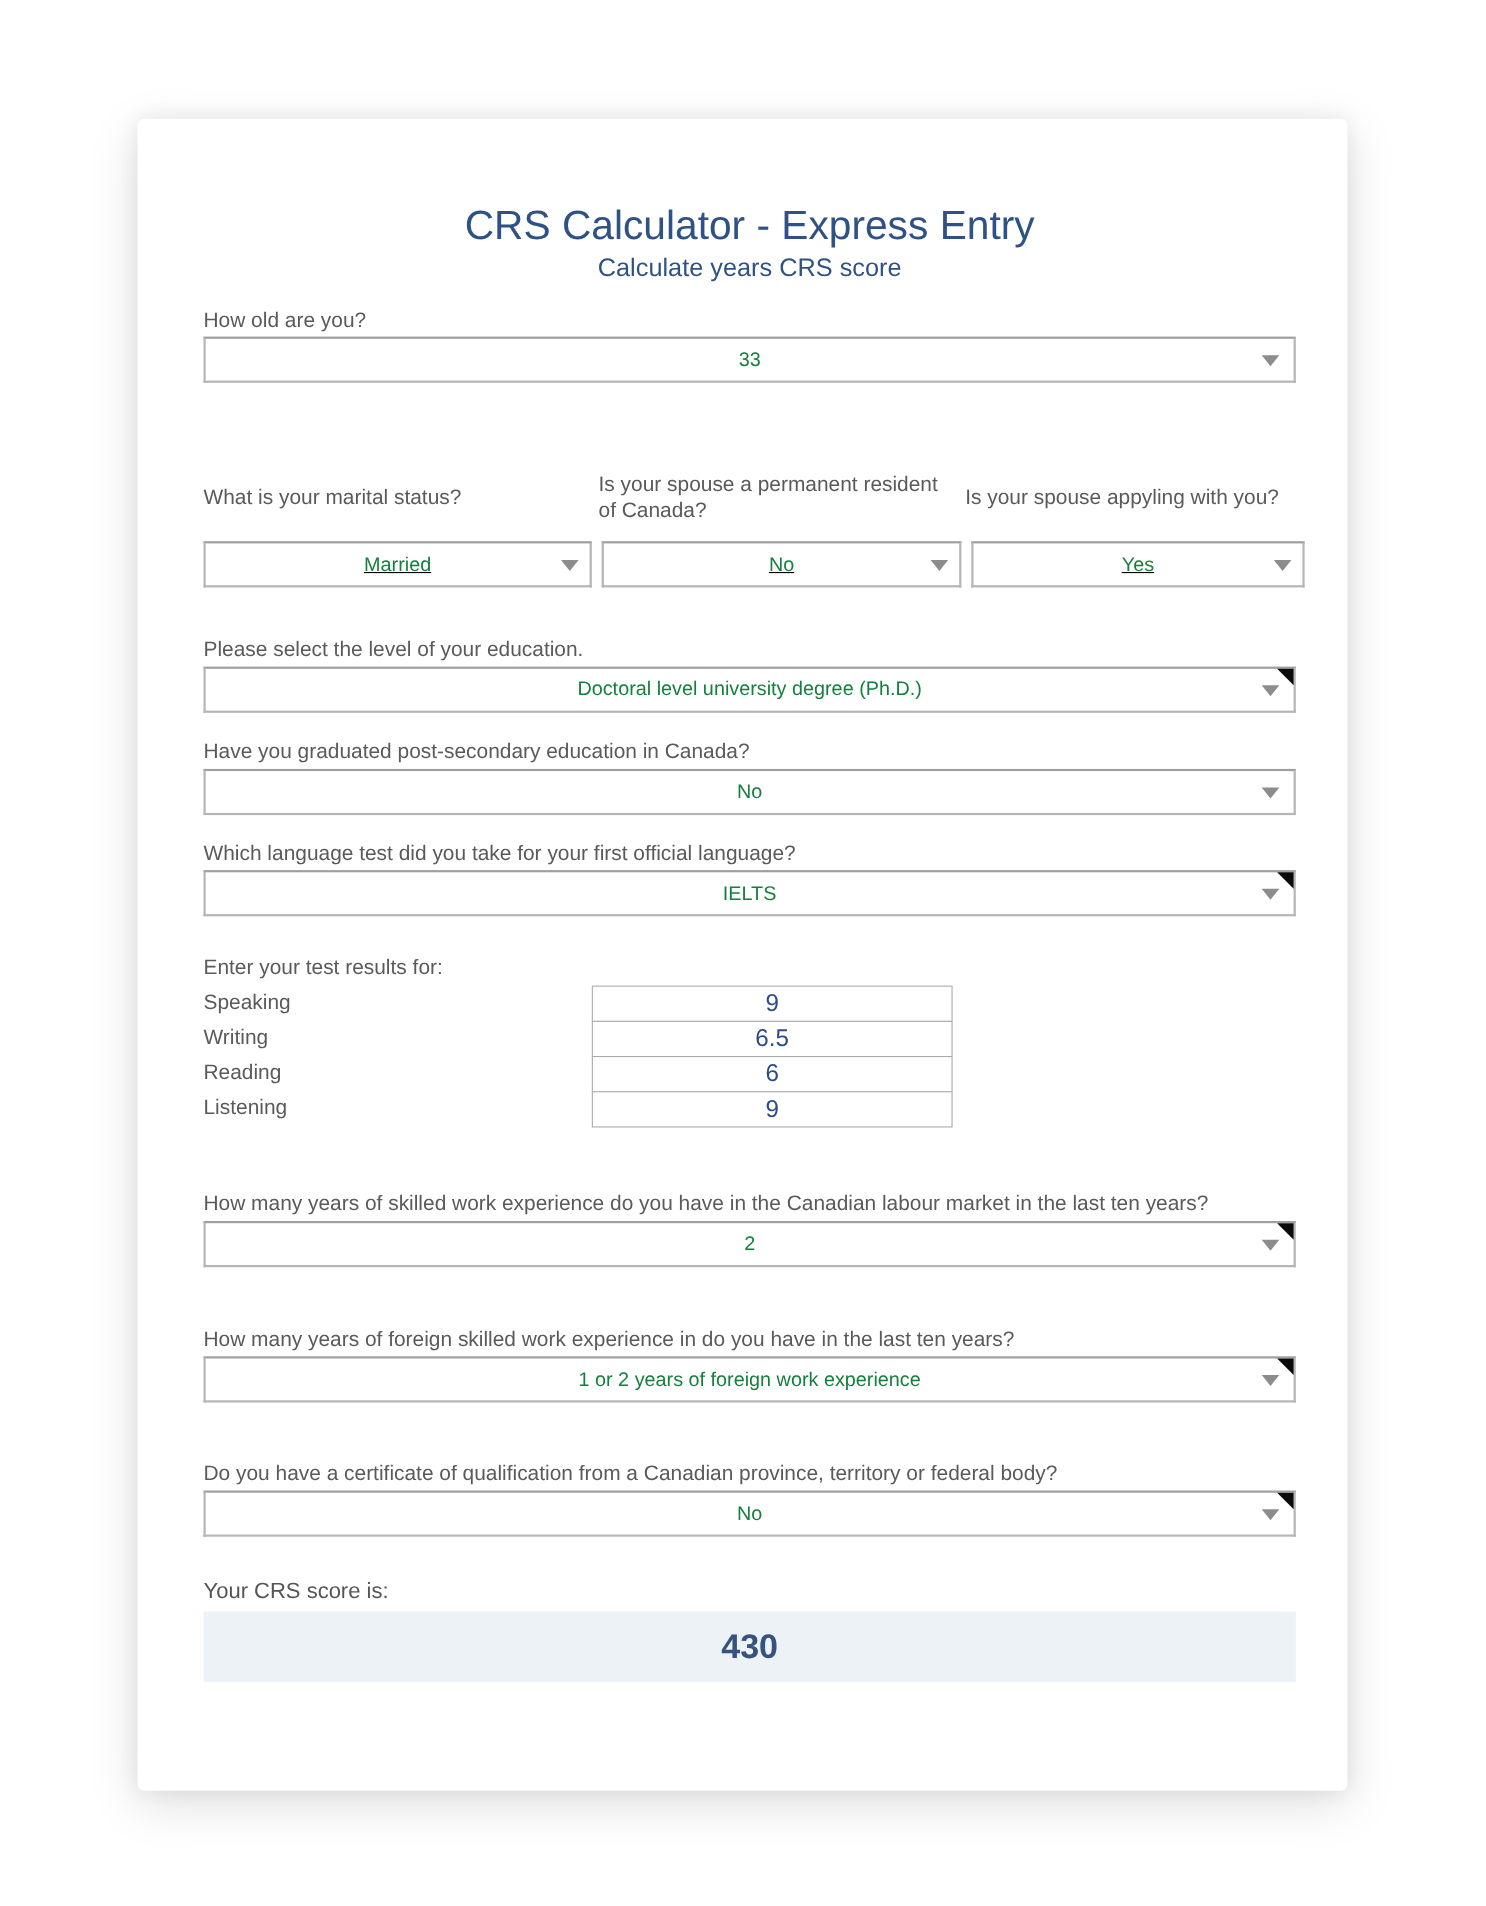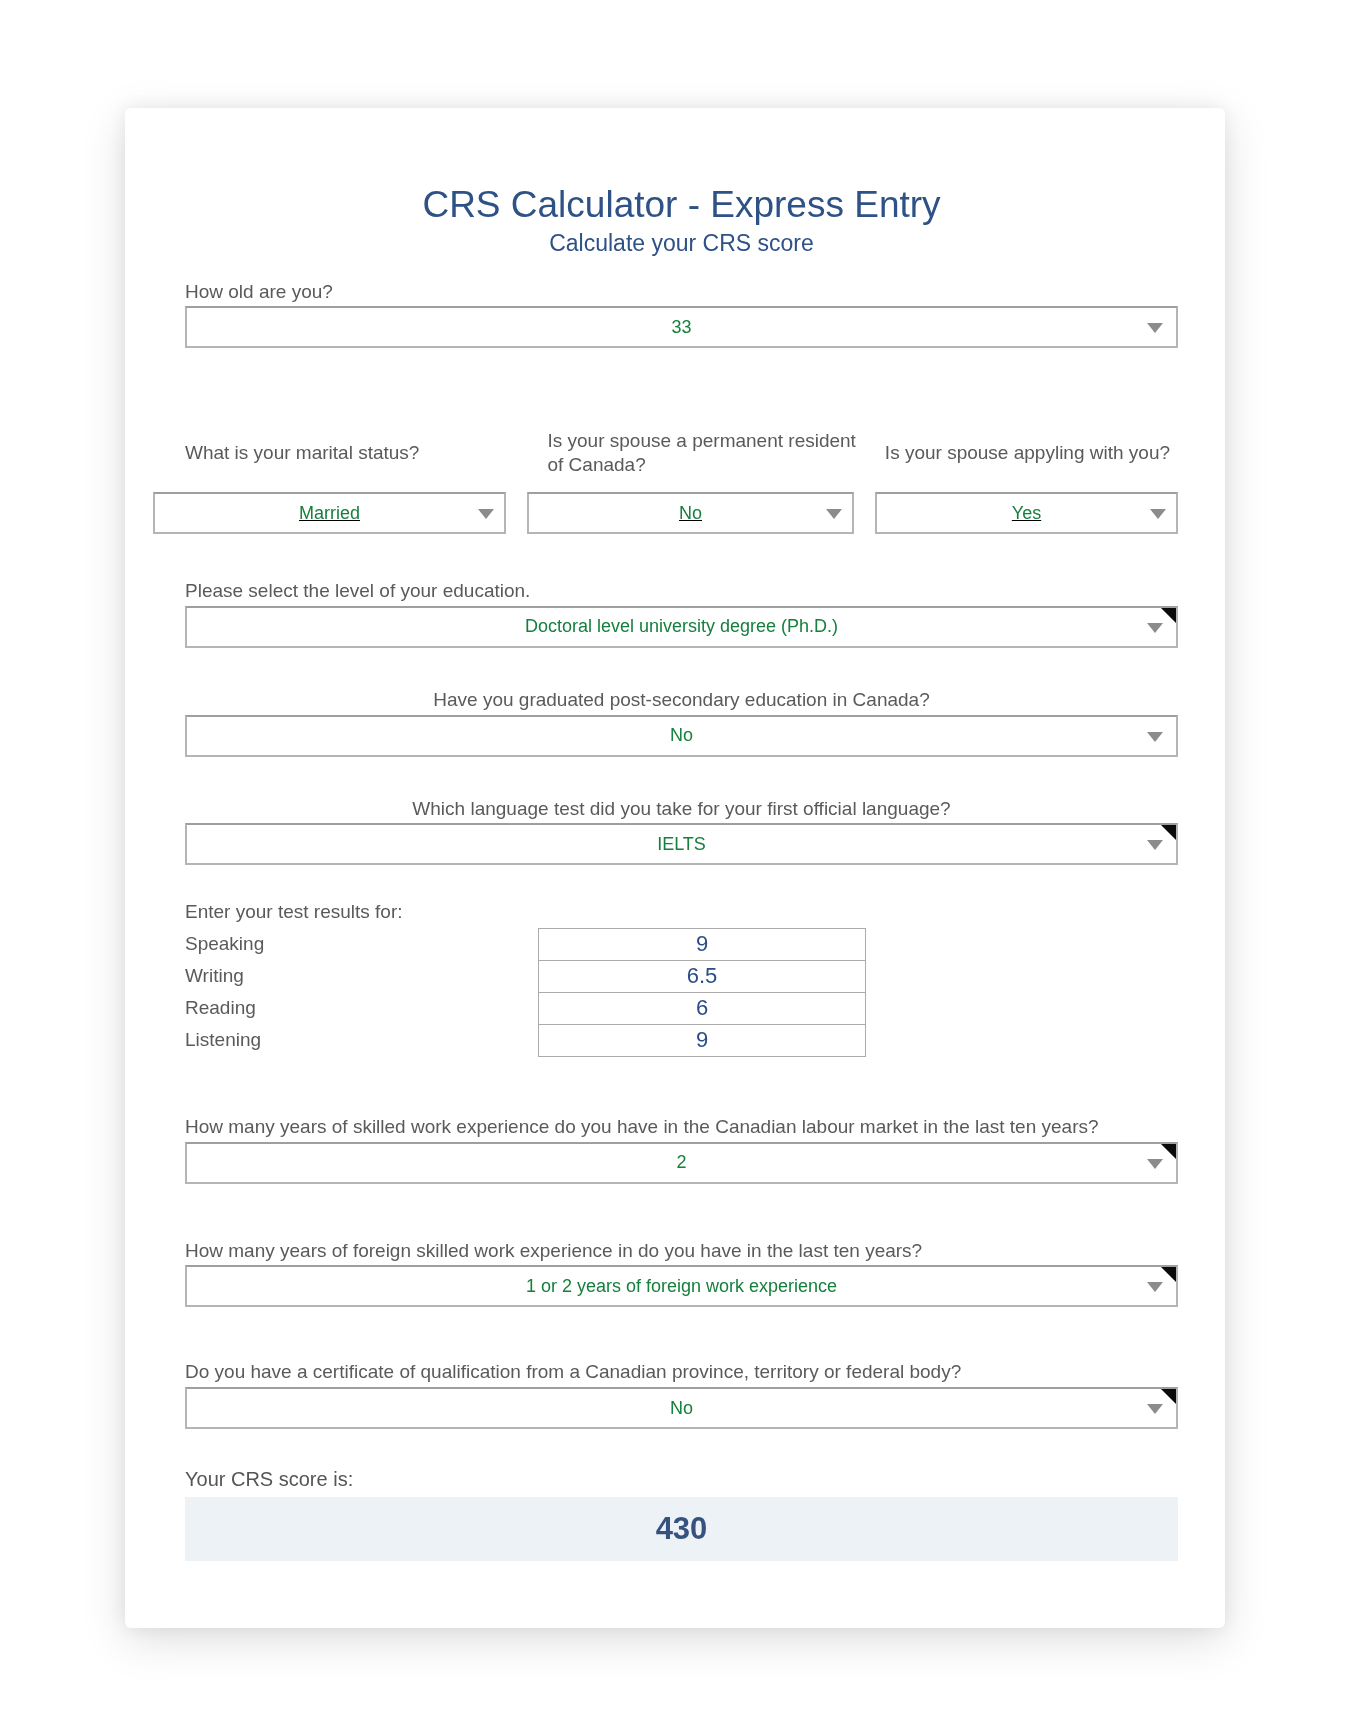"Calculate your CRS score" div.subtitle { text: your -> years }
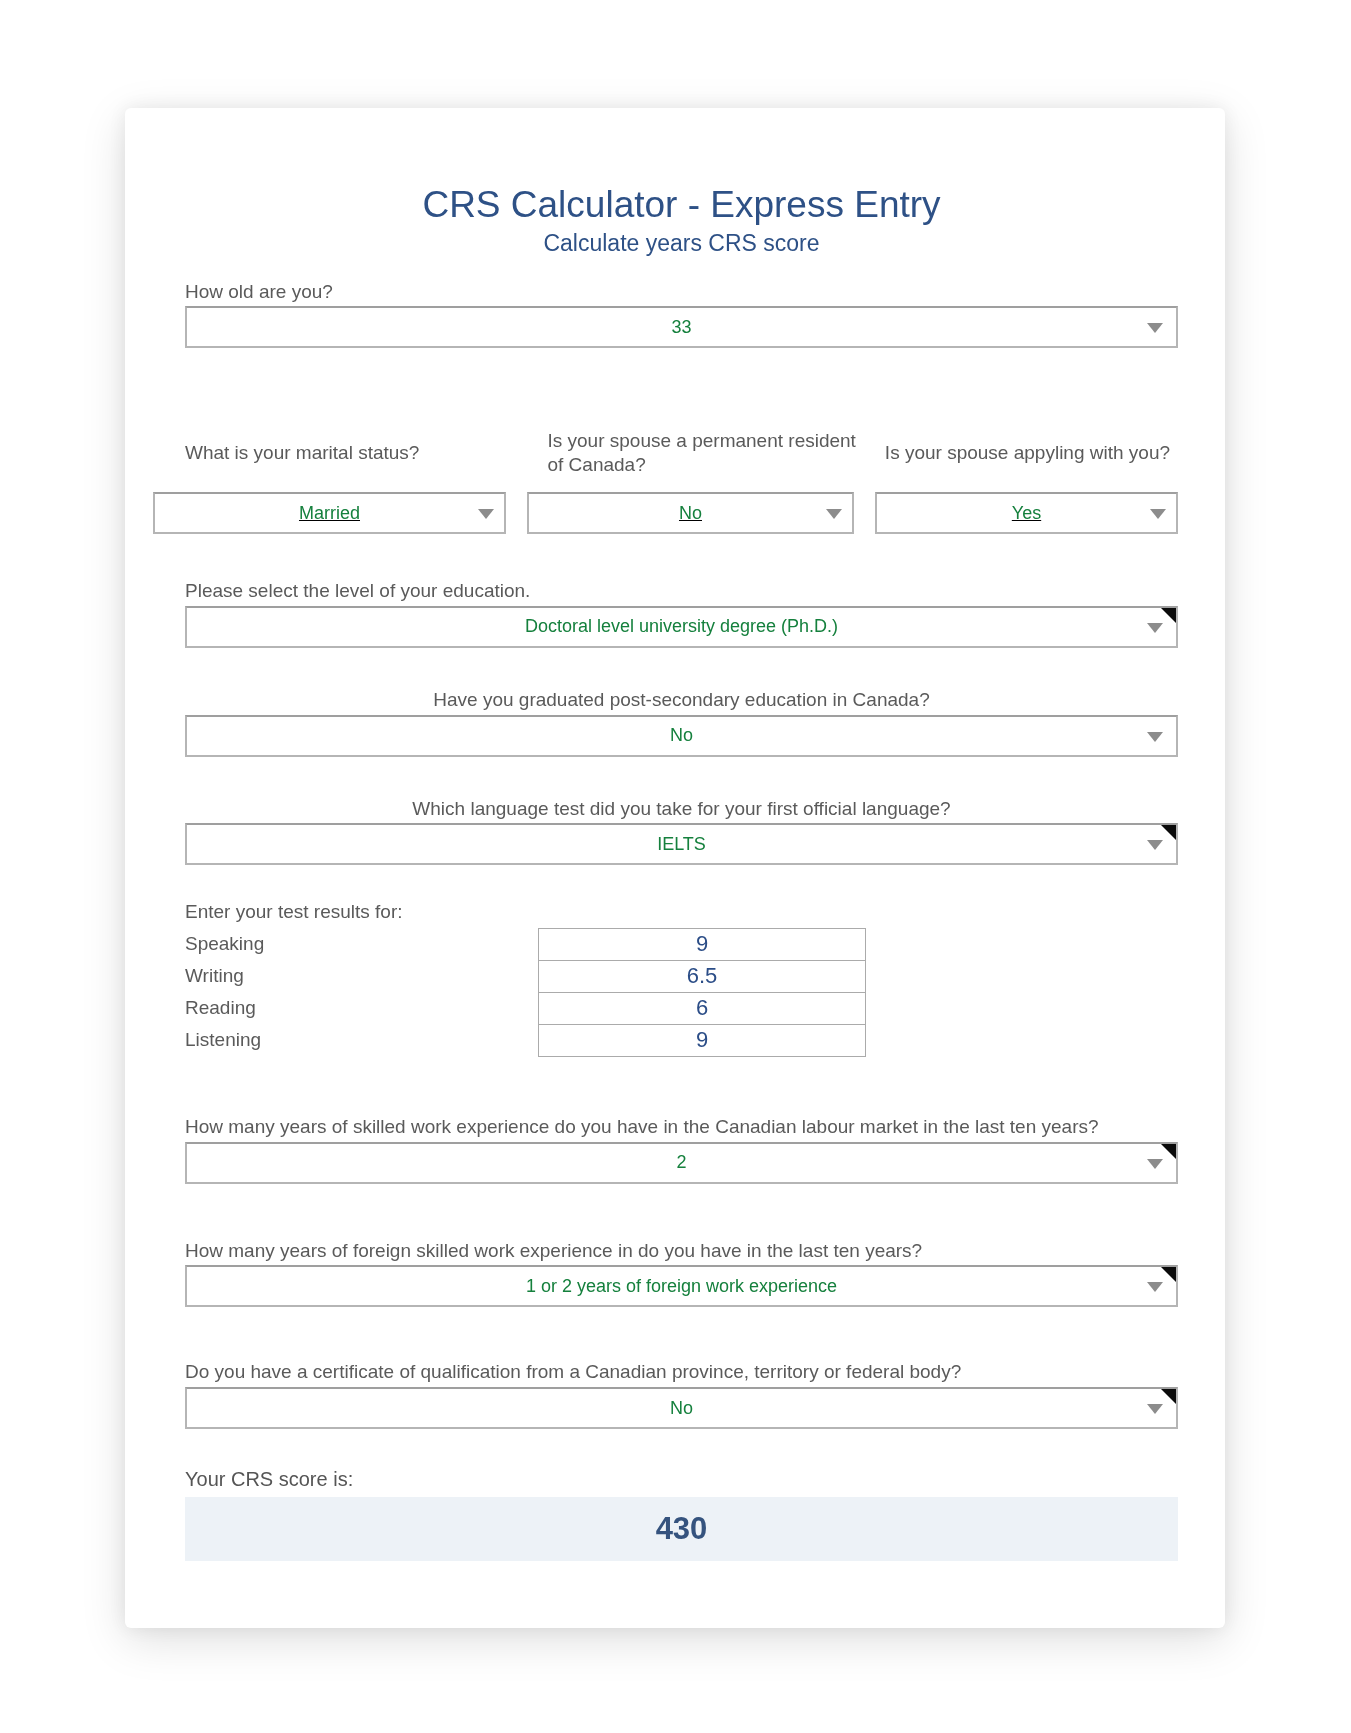"What is your marital status?" .cols { gap: 21px -> 9px; justify-content: flex-end -> none }
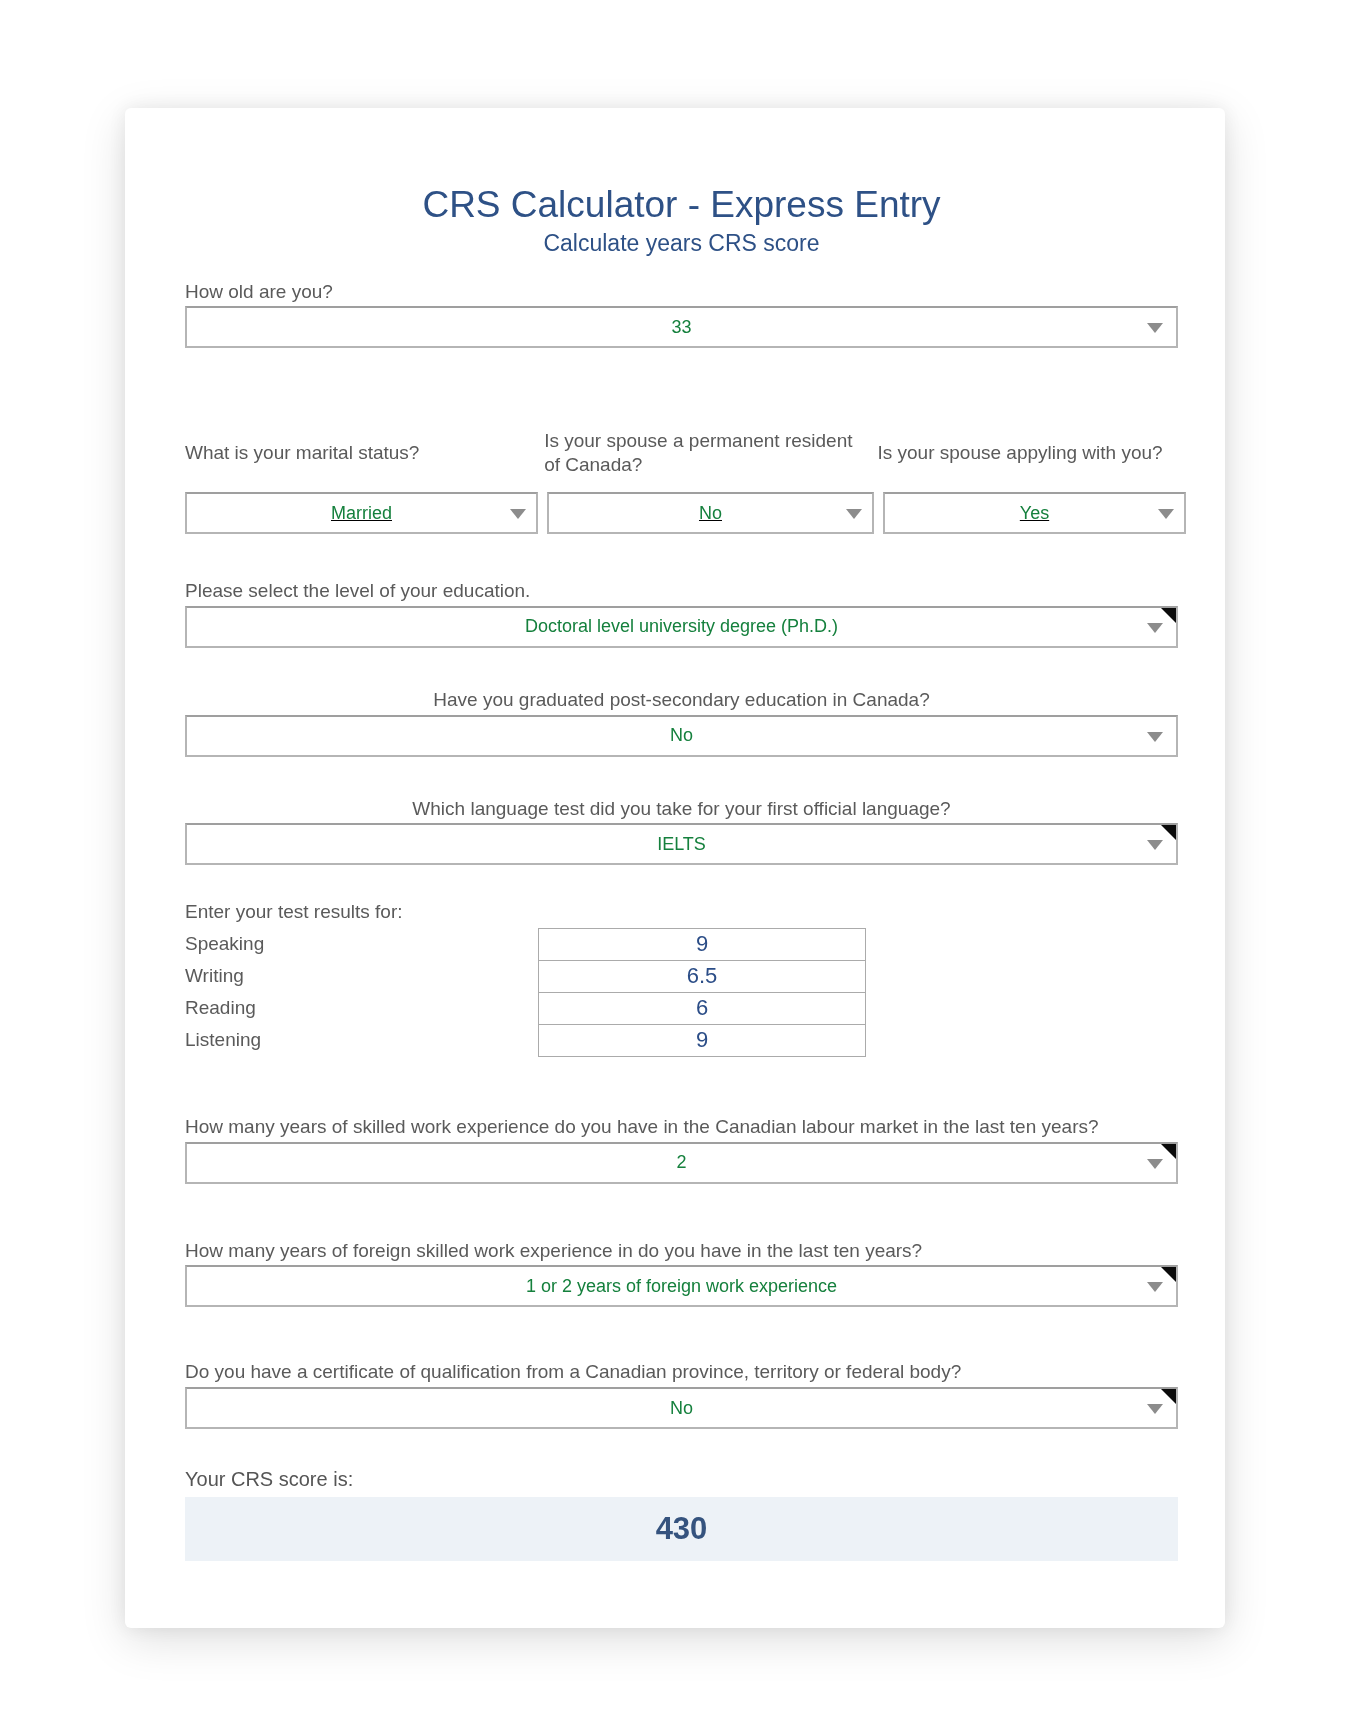"Have you graduated post-secondary" .mt40 { margin-top: 40px -> 24px; text-align: center -> none }
